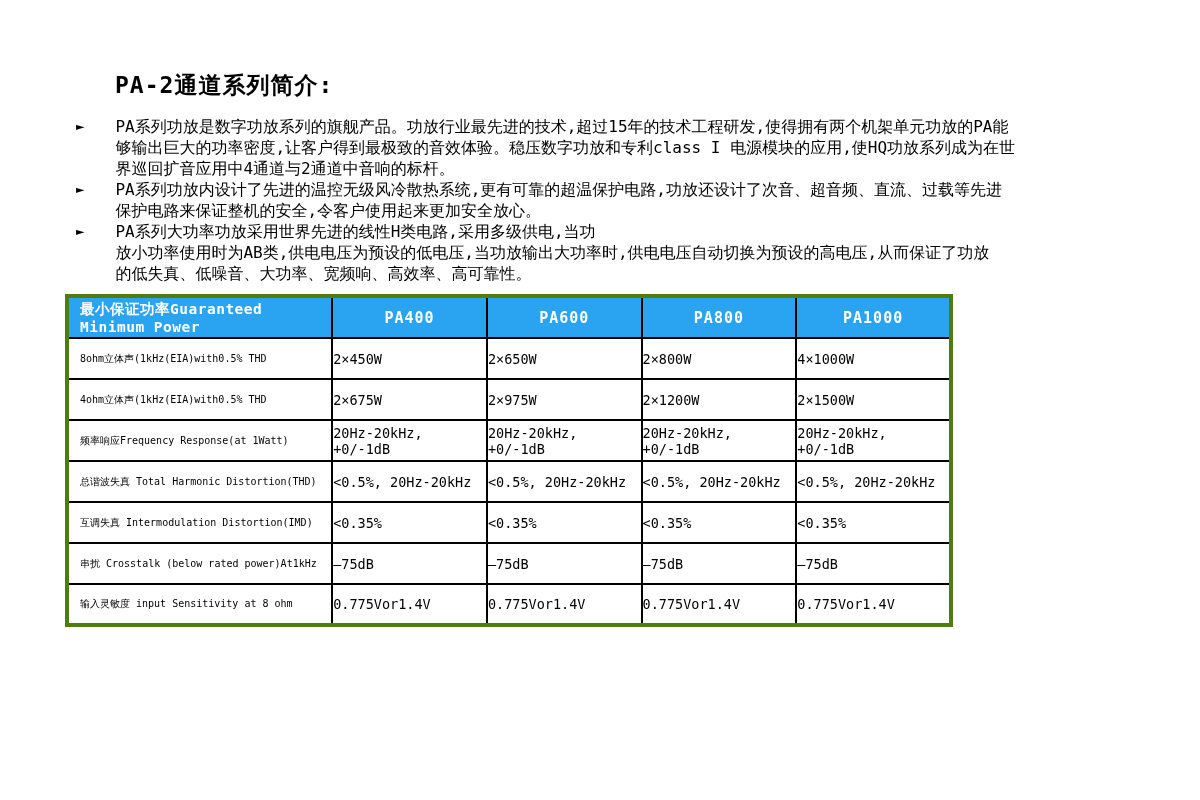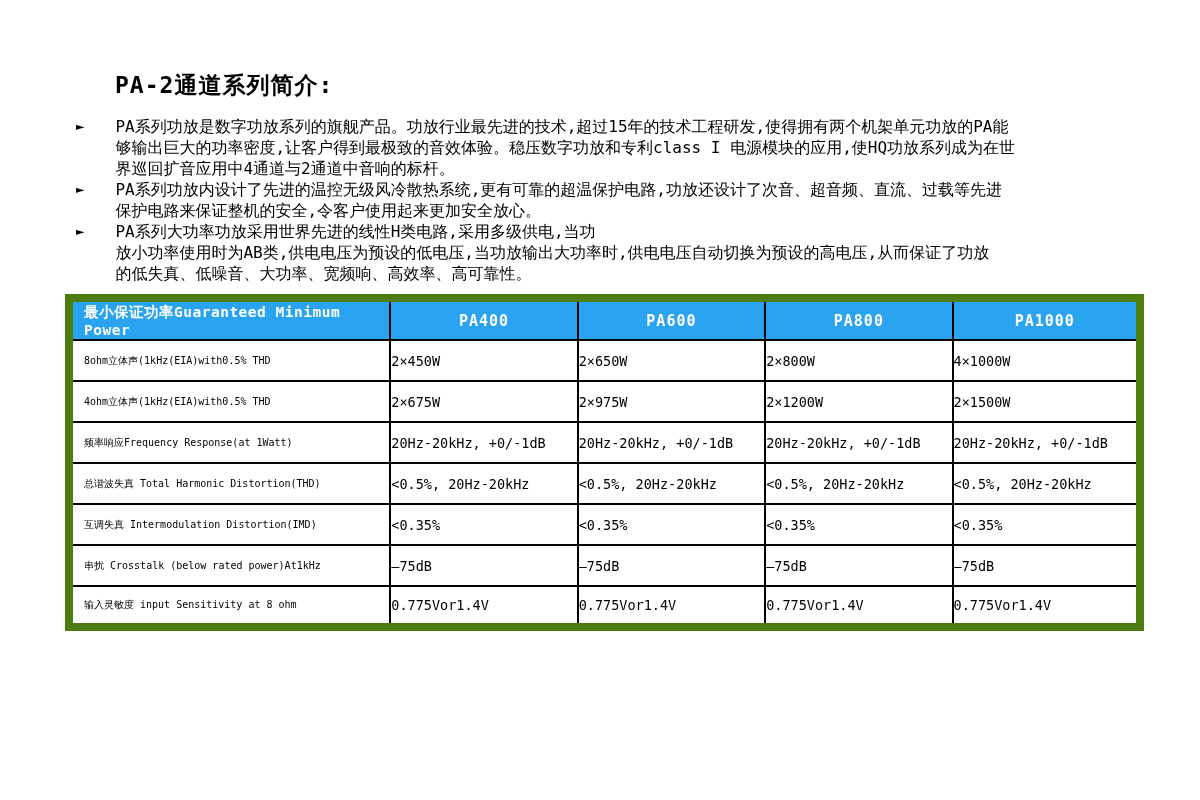"最小保证功率Guaranteed Minimum Power" table.spec { border: 8px solid #4d7c0f -> 4px solid #4d7c0f; width: 1079px -> 888px }
